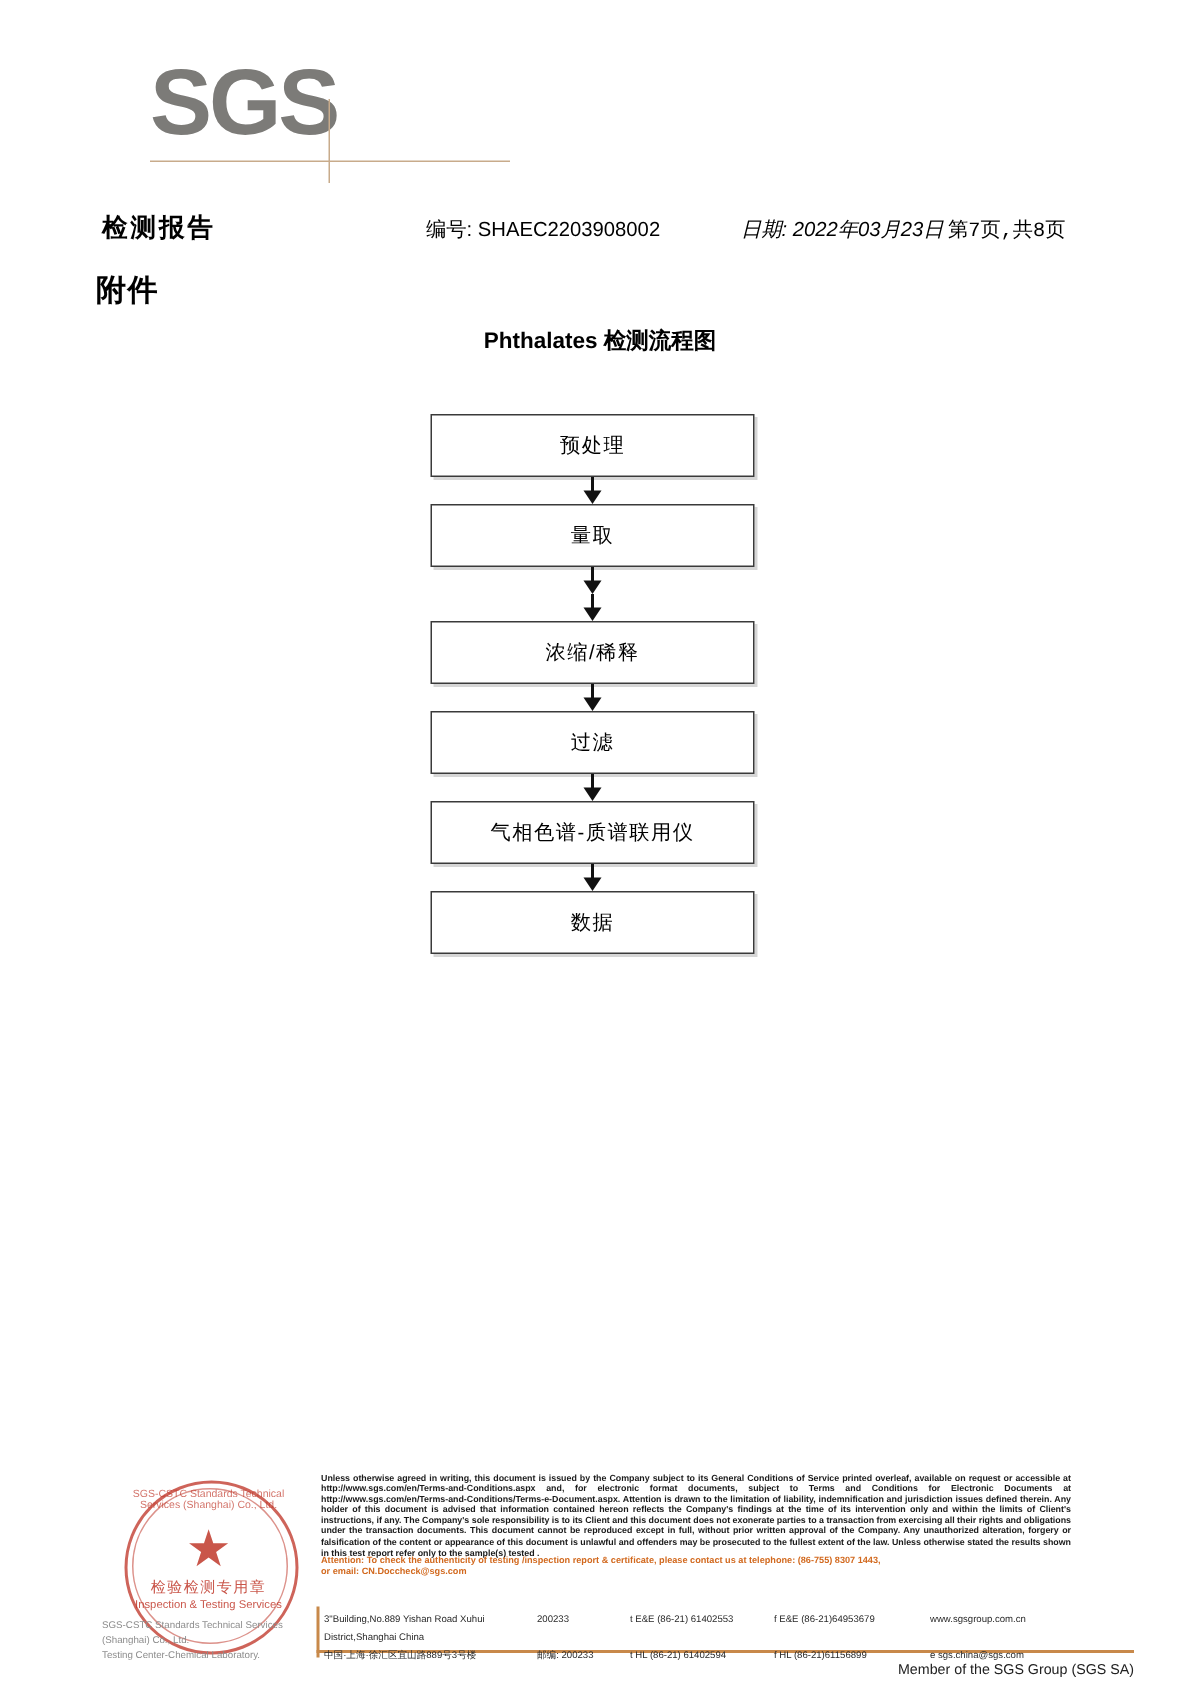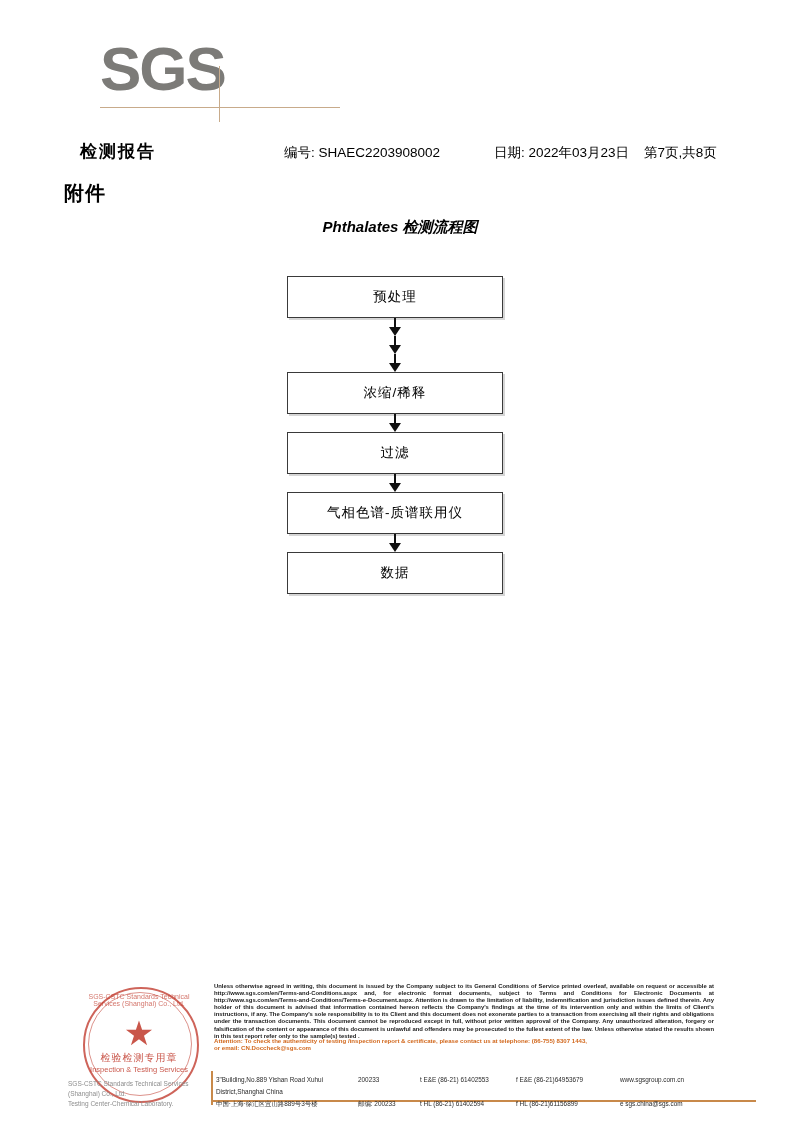"检测报告" #report-title { left: 16px -> 4px }
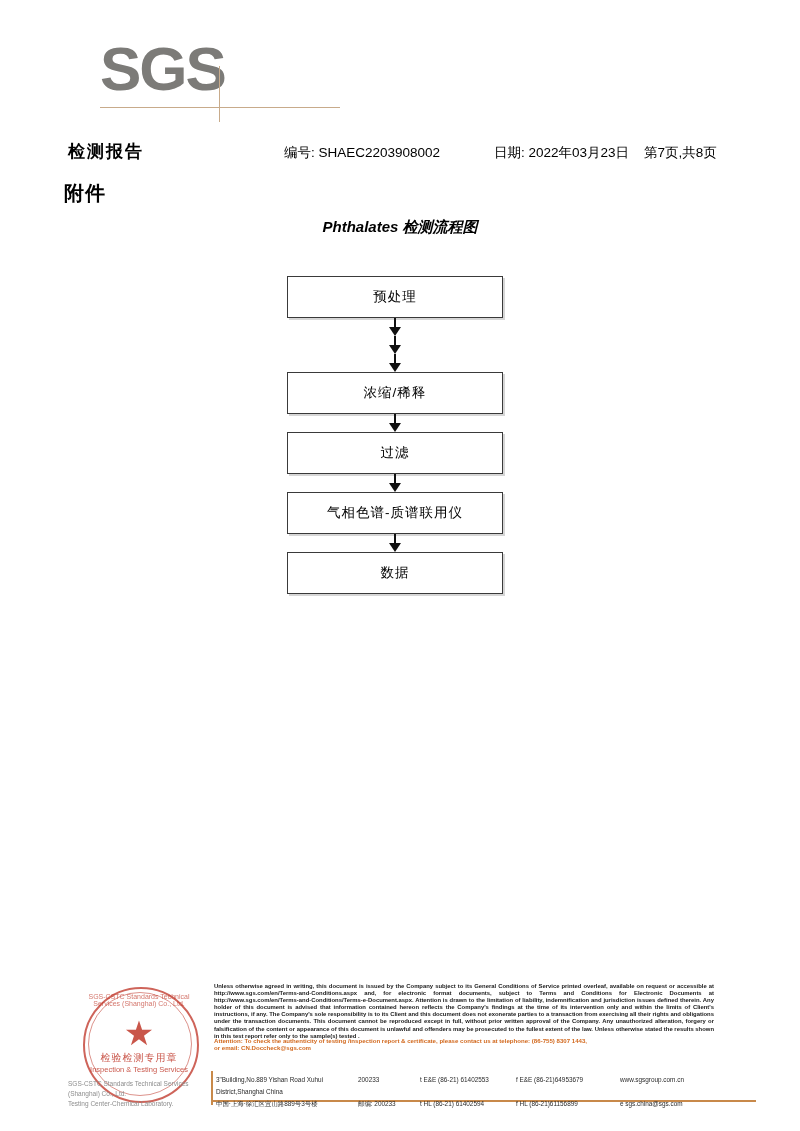"日期: 2022年03月23日" #report-date { font-style: none -> italic }
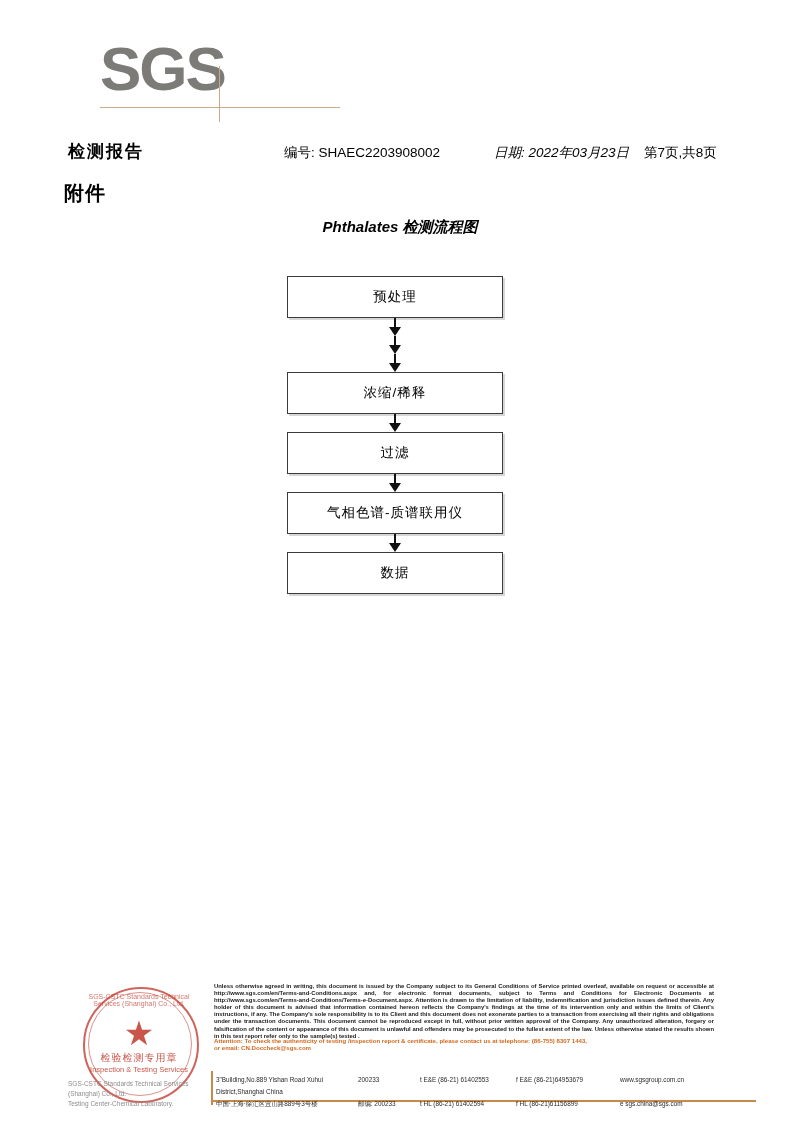"第7页,共8页" #page-count { font-family: none -> Liberation Mono, monospace; left: 580px -> 568px }
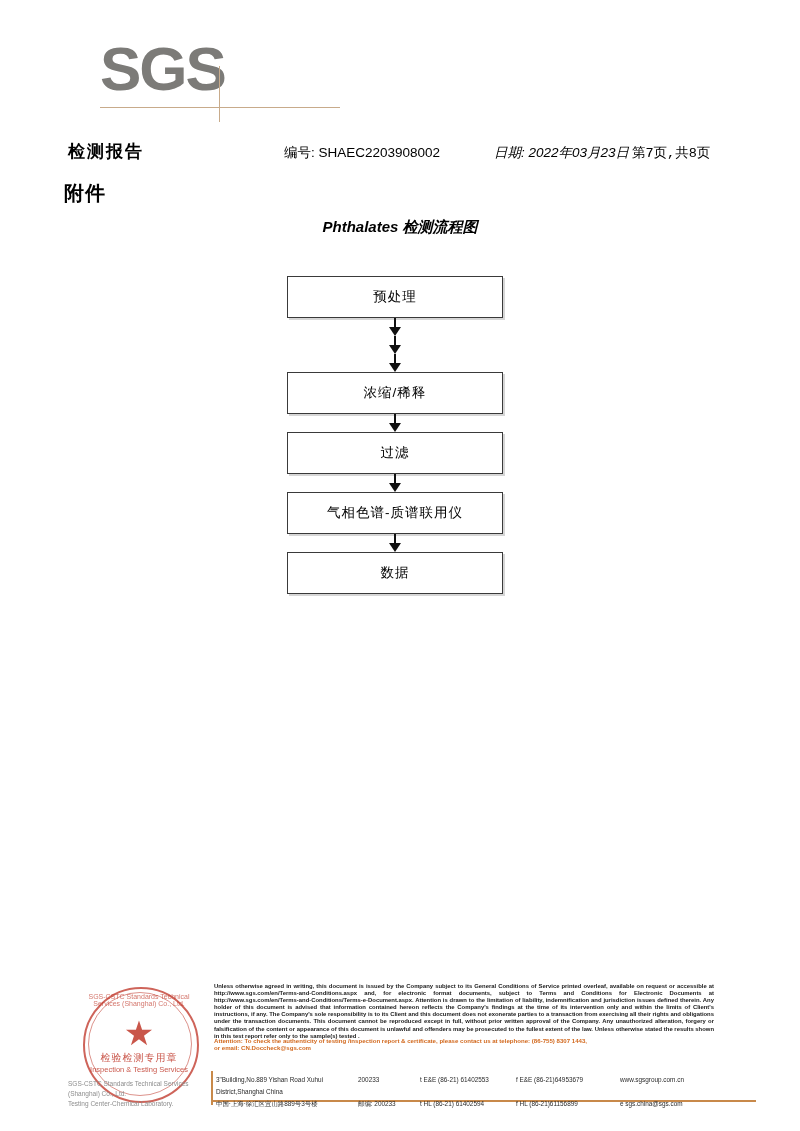"Phthalates 检测流程图" #flow-title { font-style: italic -> none }
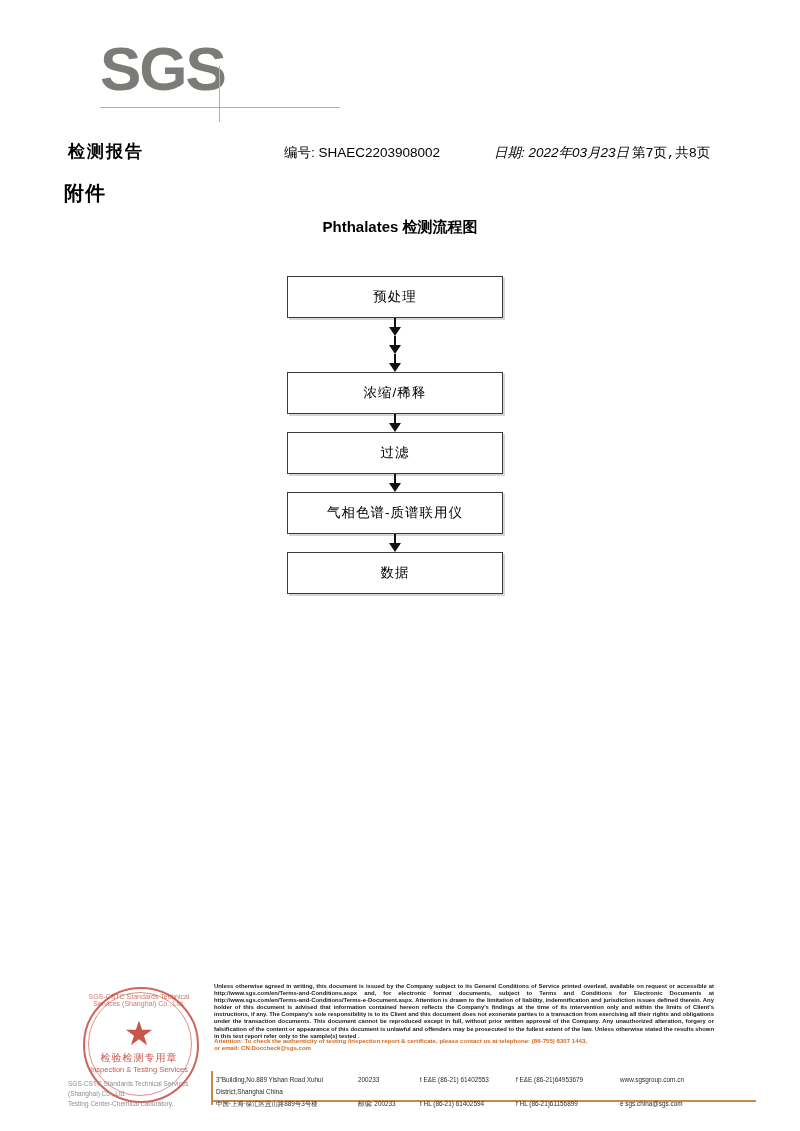"量取" div.flow-step { html: none -> <div> <div>量取</div> </div> }
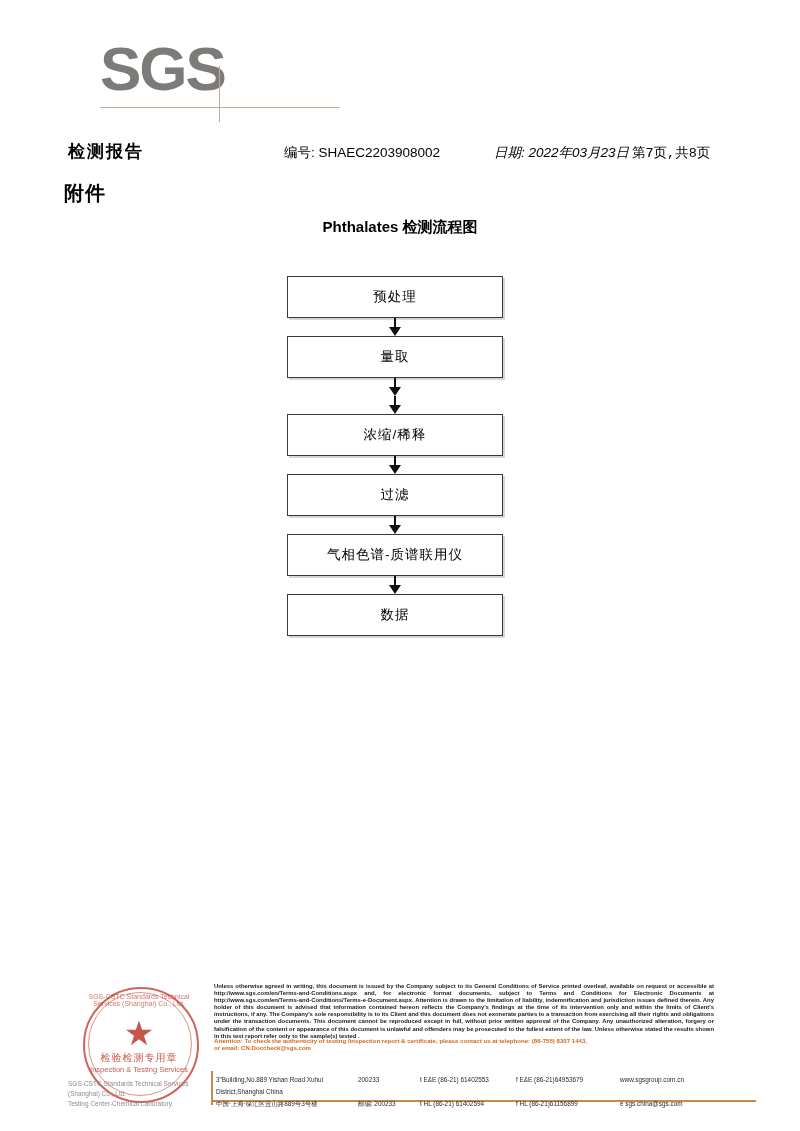"Member of the SGS Group" div { html: none -> <div>Member of the SGS Group (SGS SA)</div> }
